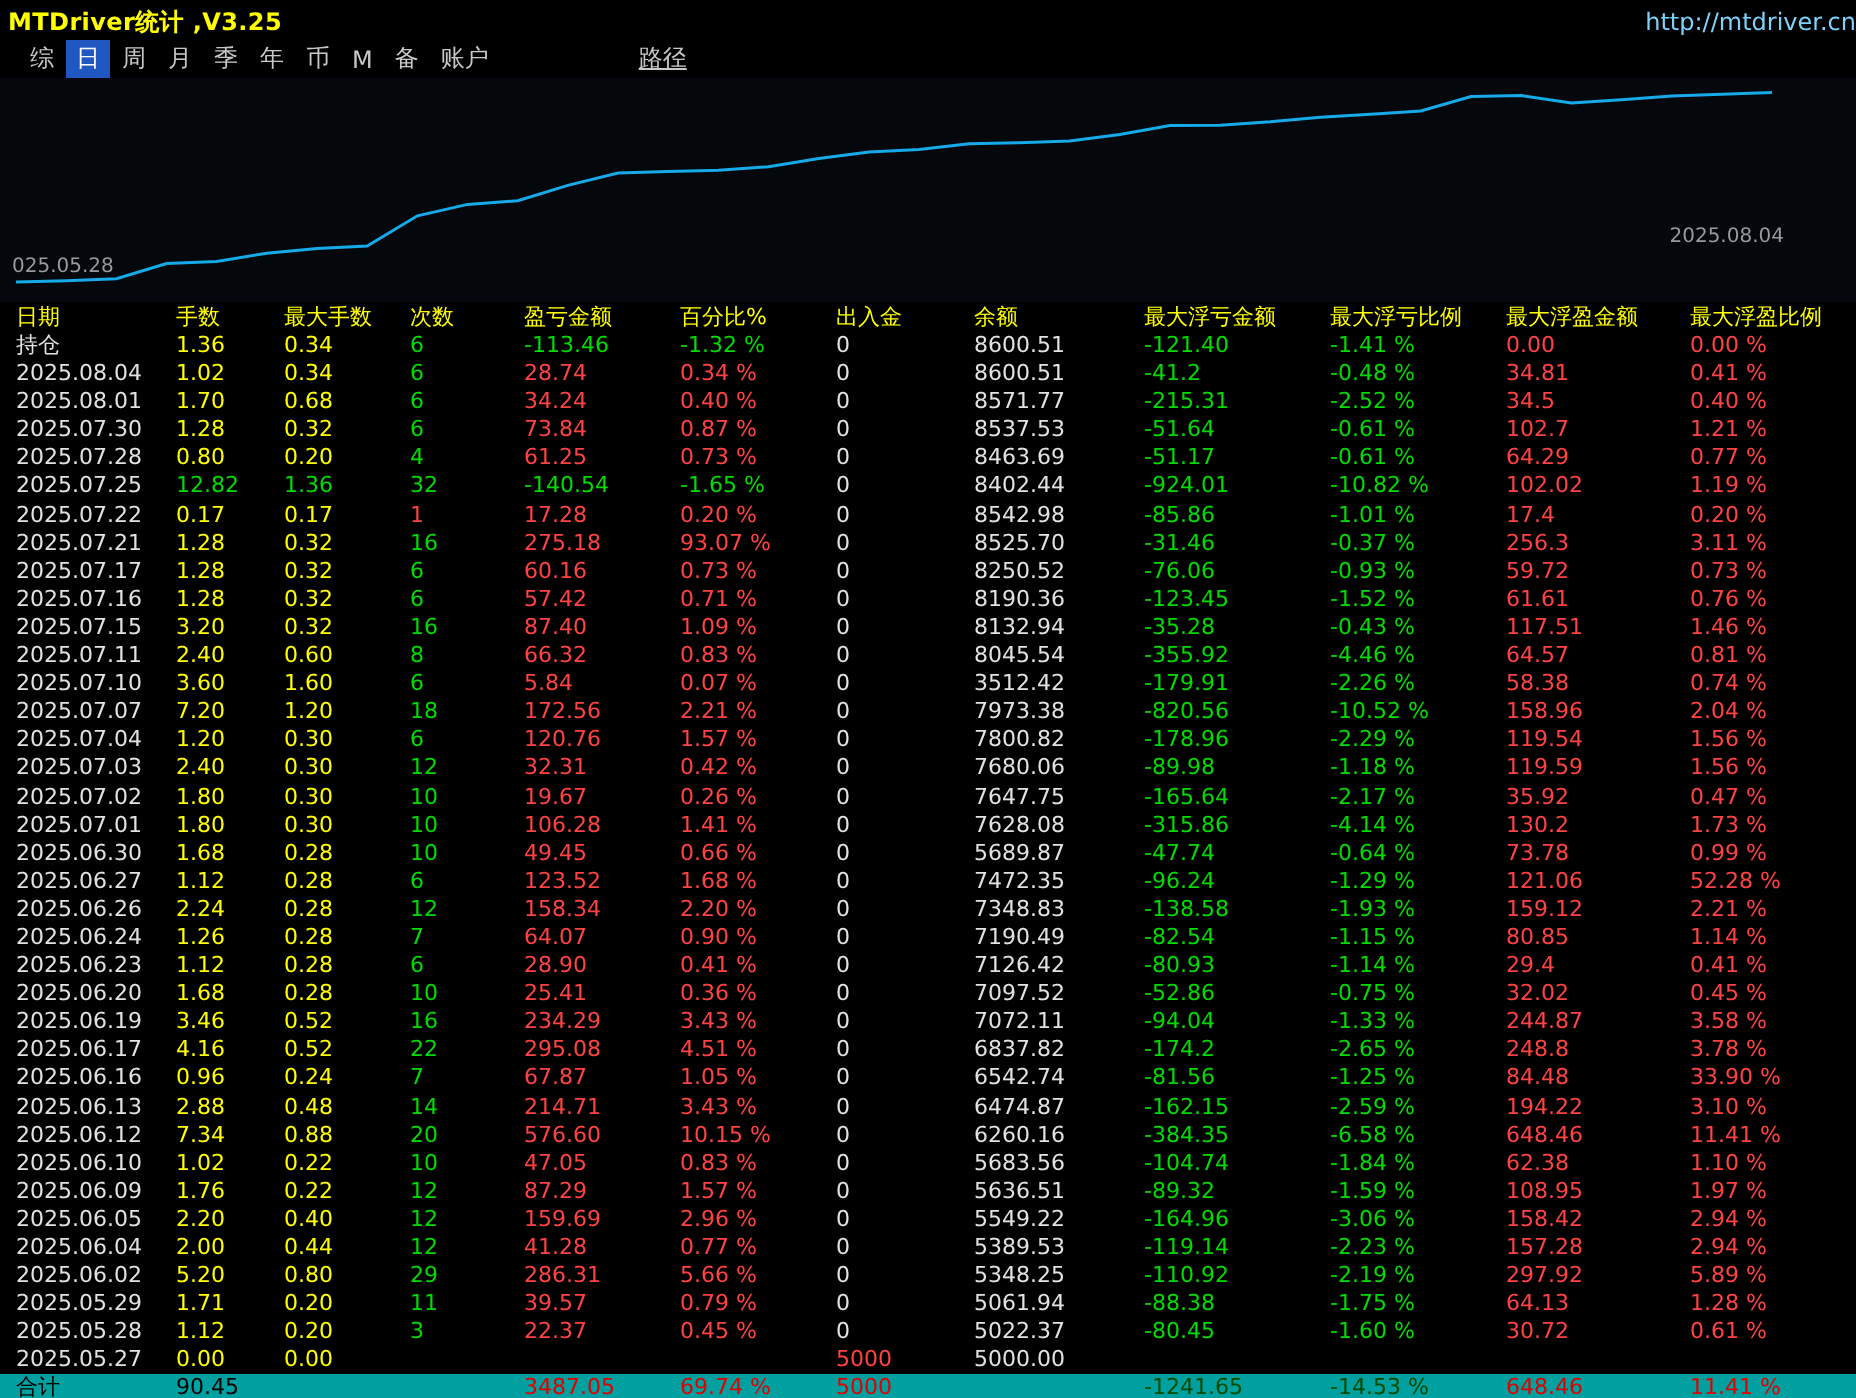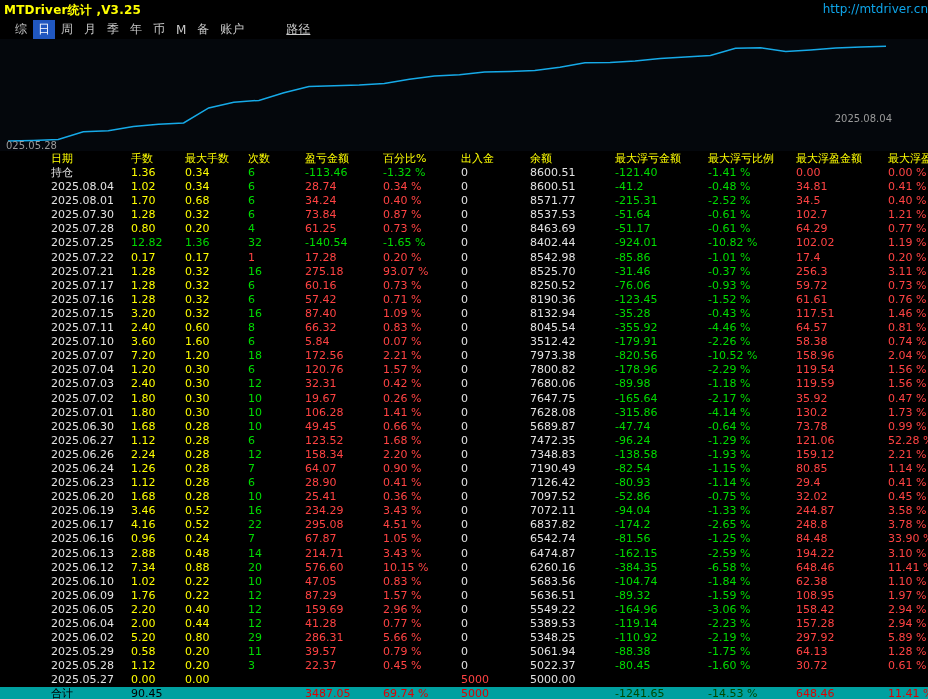"MTDriver统计 ,V3.25" .titlebar { align-items: none -> center }
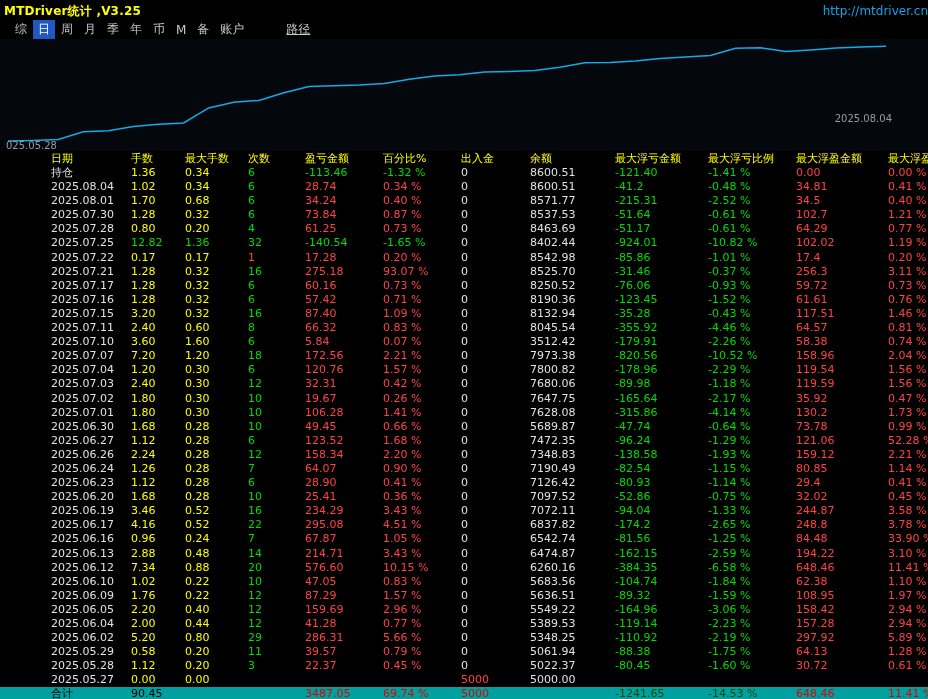"http://mtdriver.cn" .url { color: #0ea5e9 -> #7dd3fc }
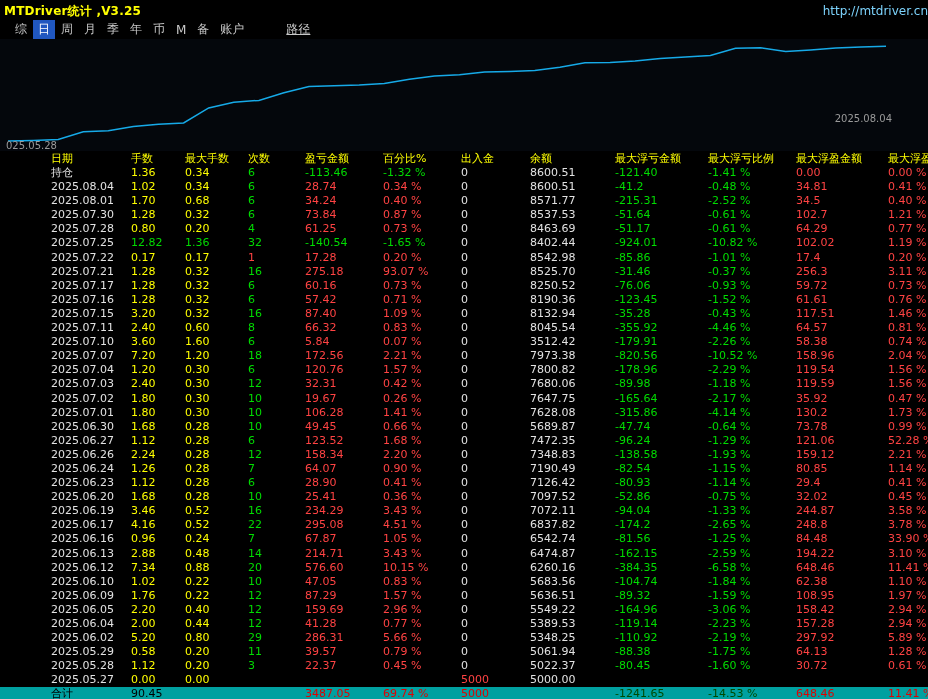"路径" .menu-item.gap { margin-left: 31px -> 64px }
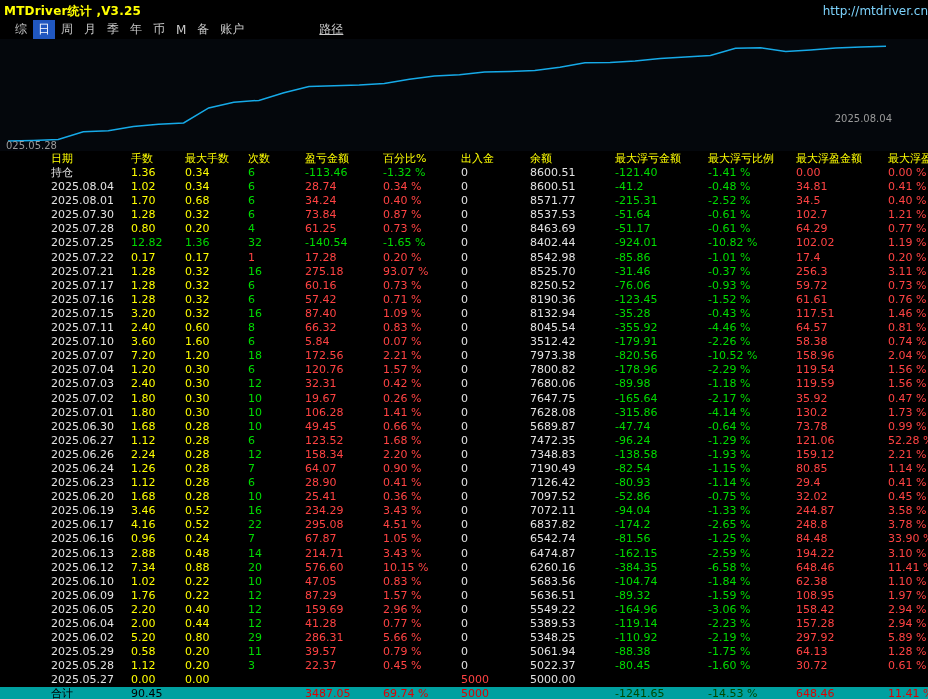"025.05.28" .axis-label.left { bottom: 0 -> 12px }
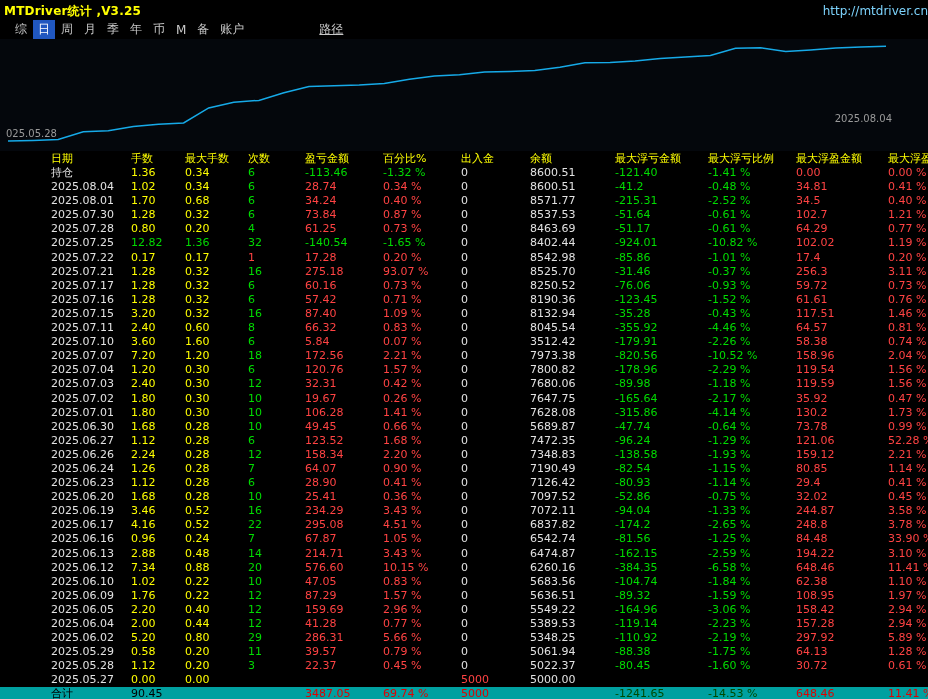"日期" .trow { padding-left: 43px -> none }
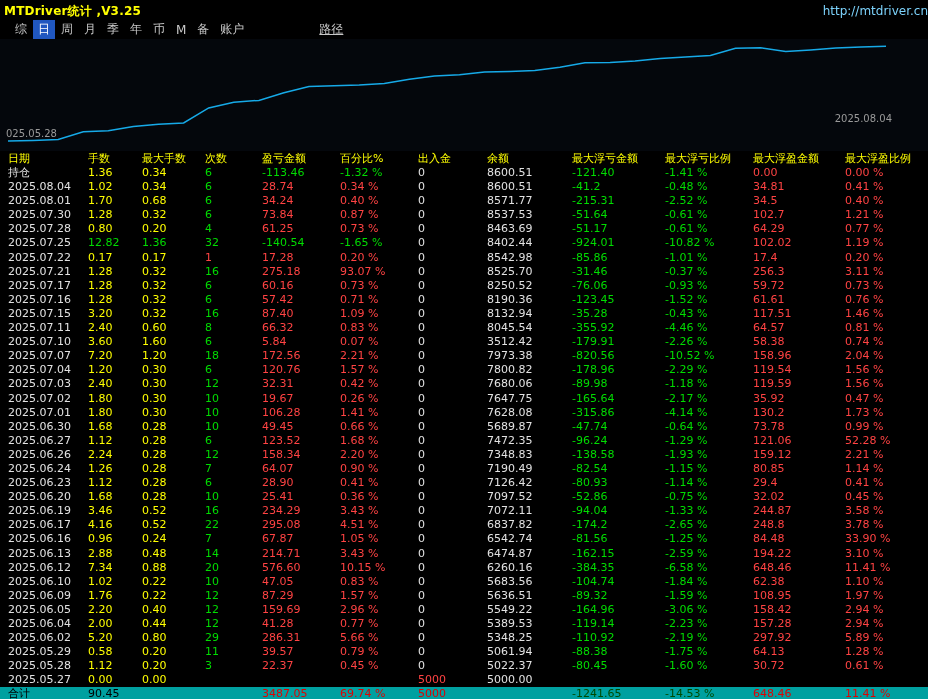"0.58" div.c-y { text: 0.58 -> 1.71 }
